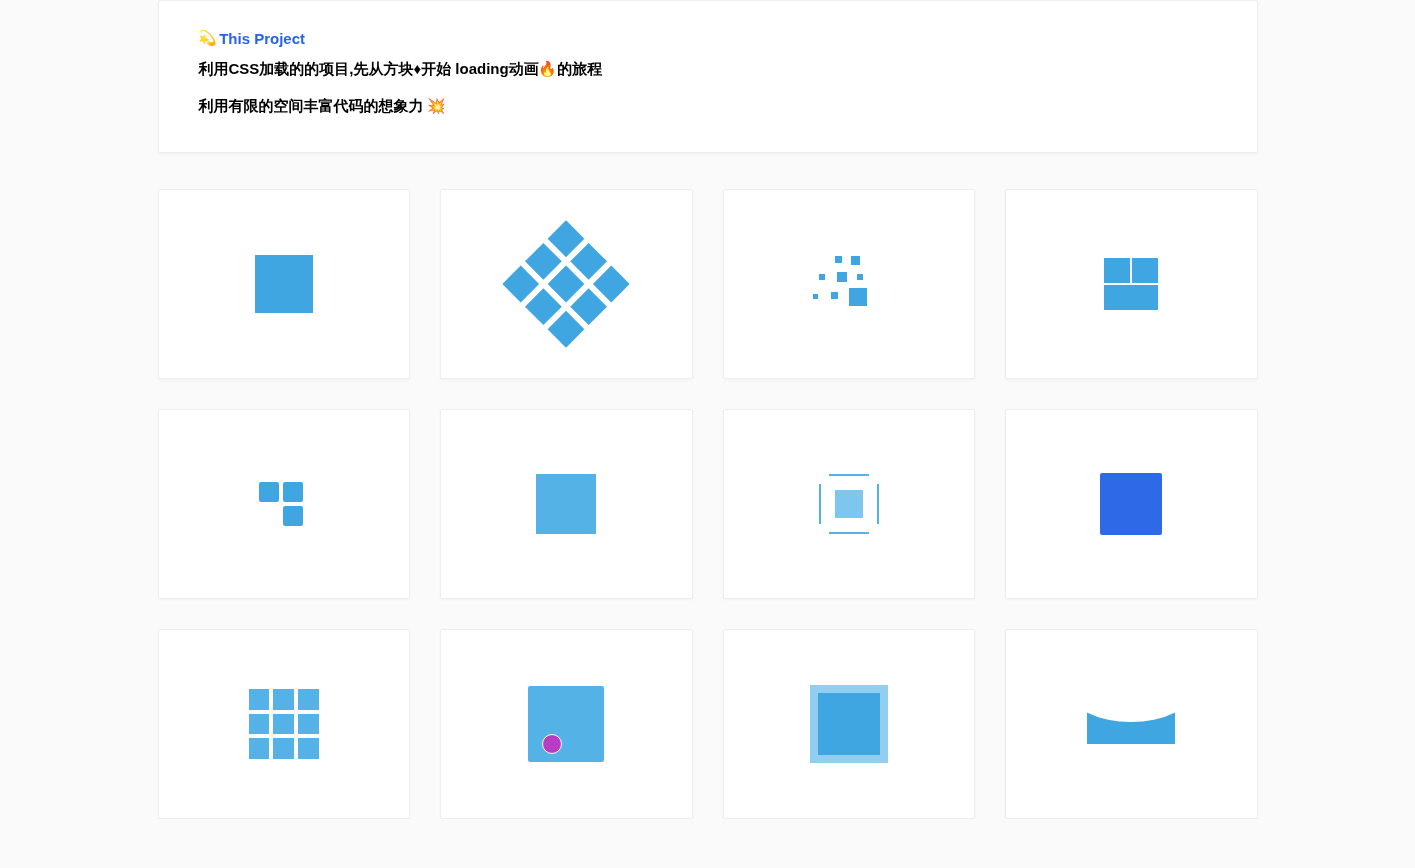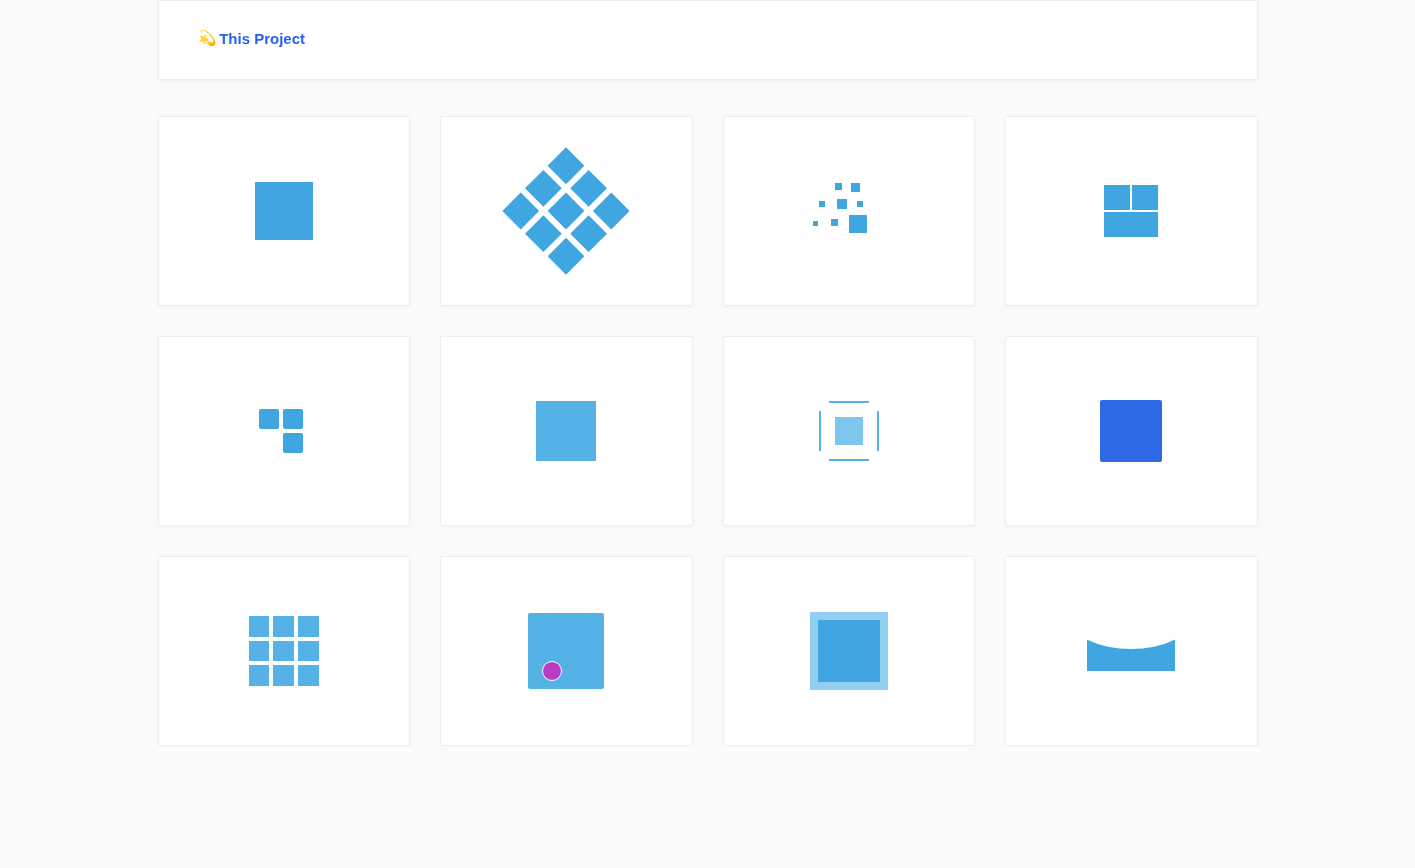"利用CSS加载的的项目,先从方块♦开始 loading动画🔥的旅程" div.header-desc { html: none -> <div>利用CSS加载的的项目,先从方块♦开始 loading动画🔥的旅程</div> }
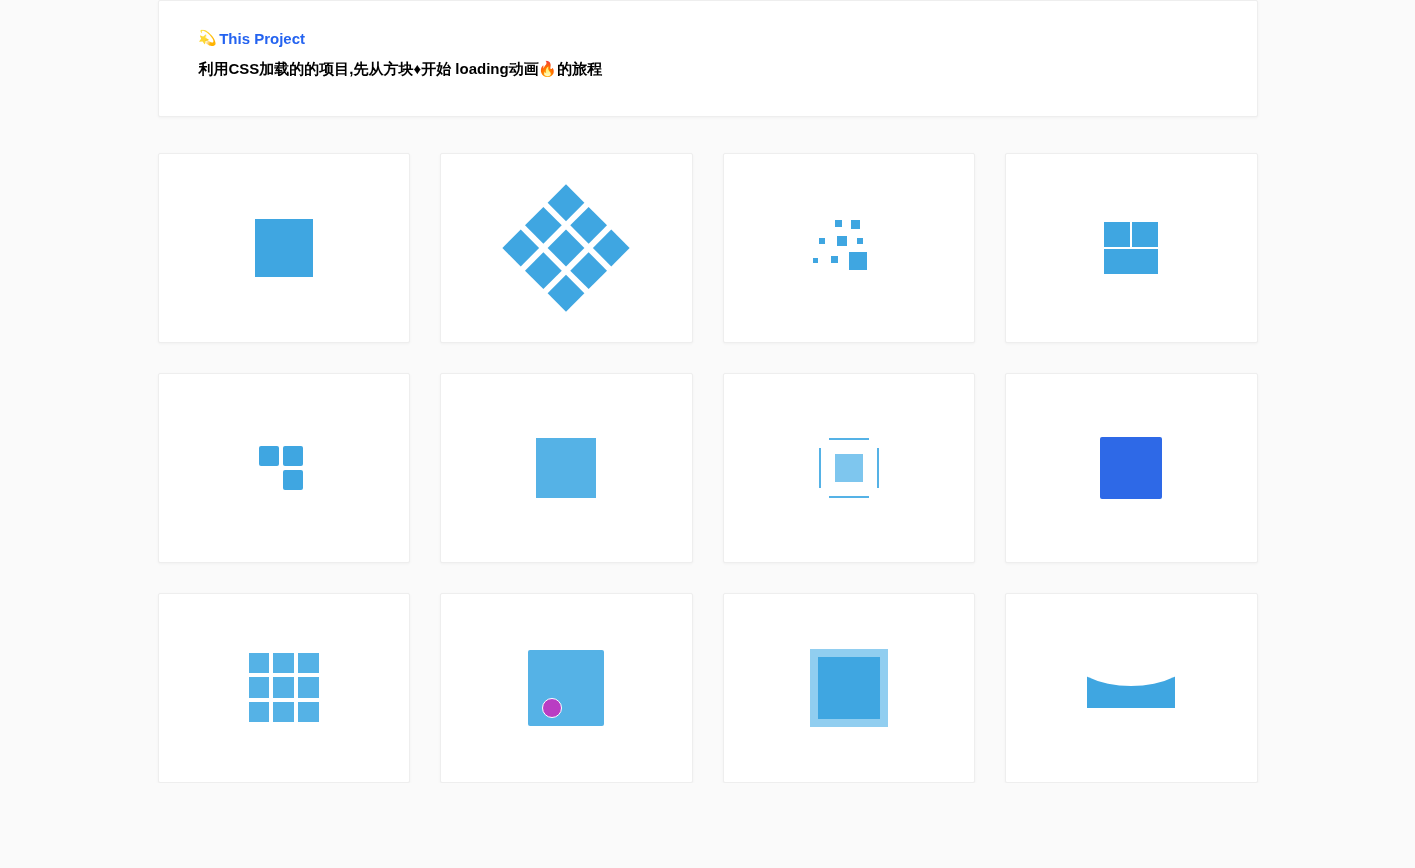"利用有限的空间丰富代码的想象力 💥" div.header-desc { html: none -> <div>利用有限的空间丰富代码的想象力 💥</div> }
